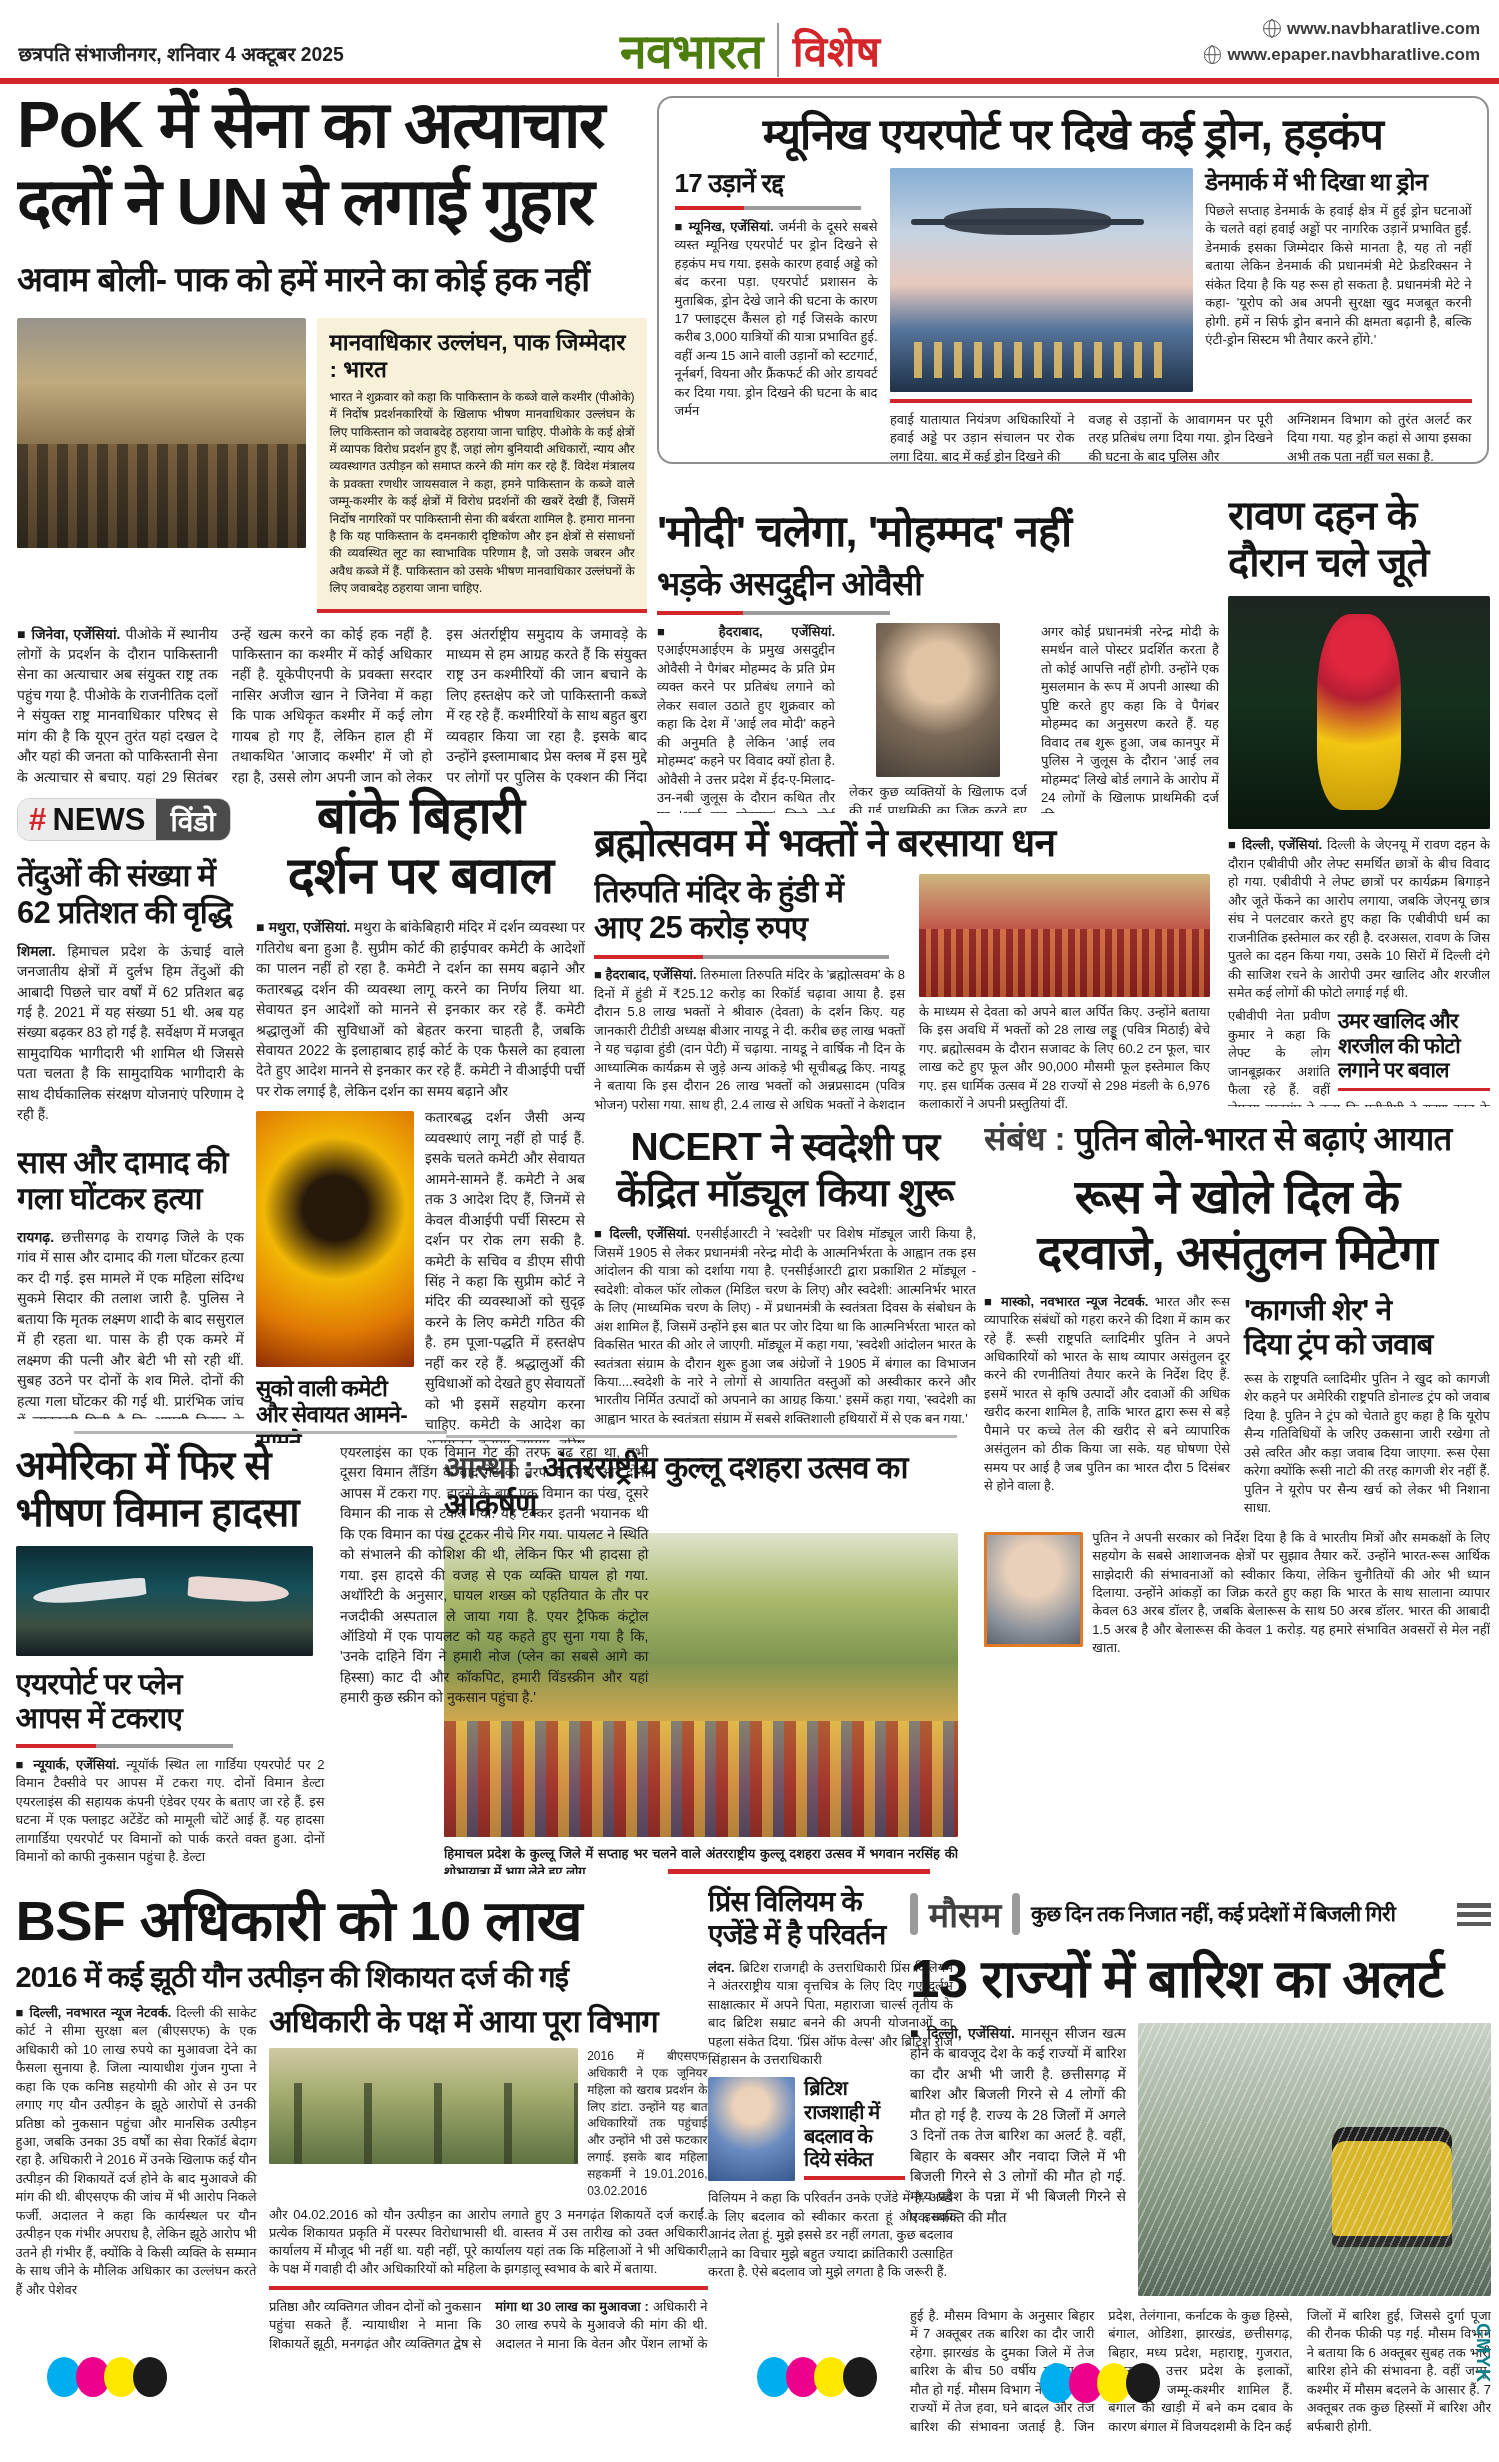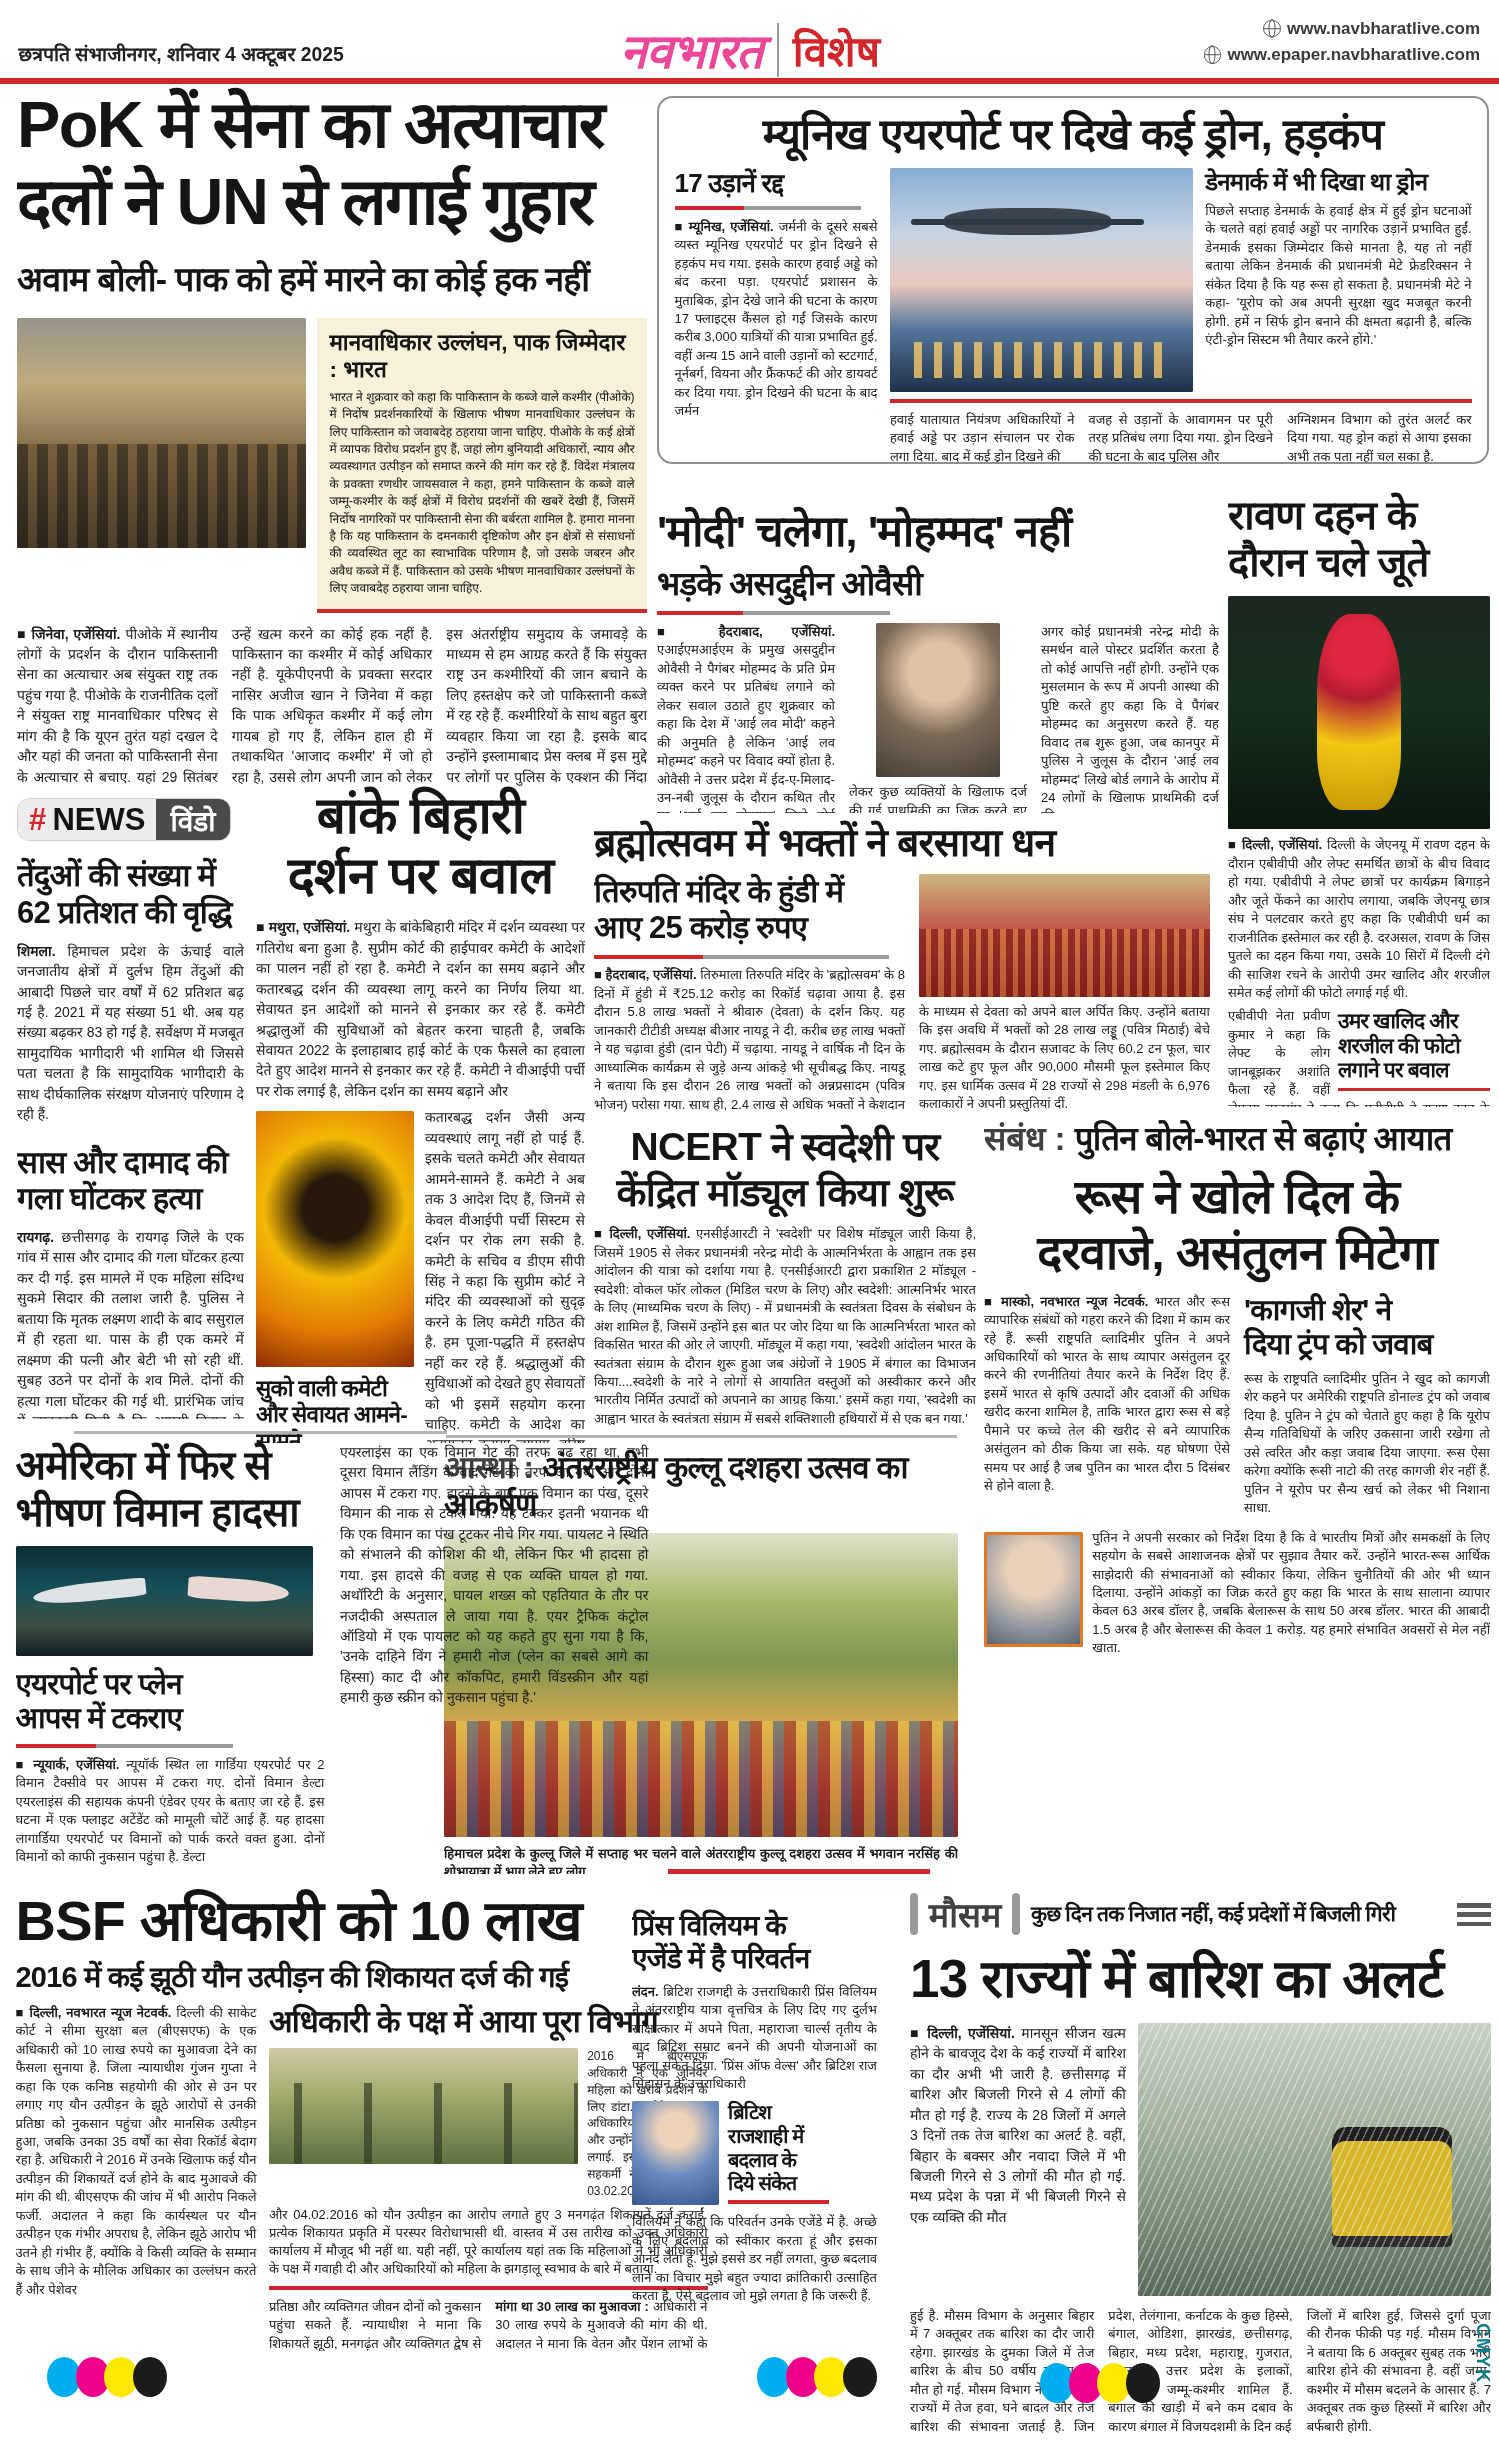"नवभारत" .mast-title { color: #ec4899 -> #4d7c0f; font-style: italic -> none }
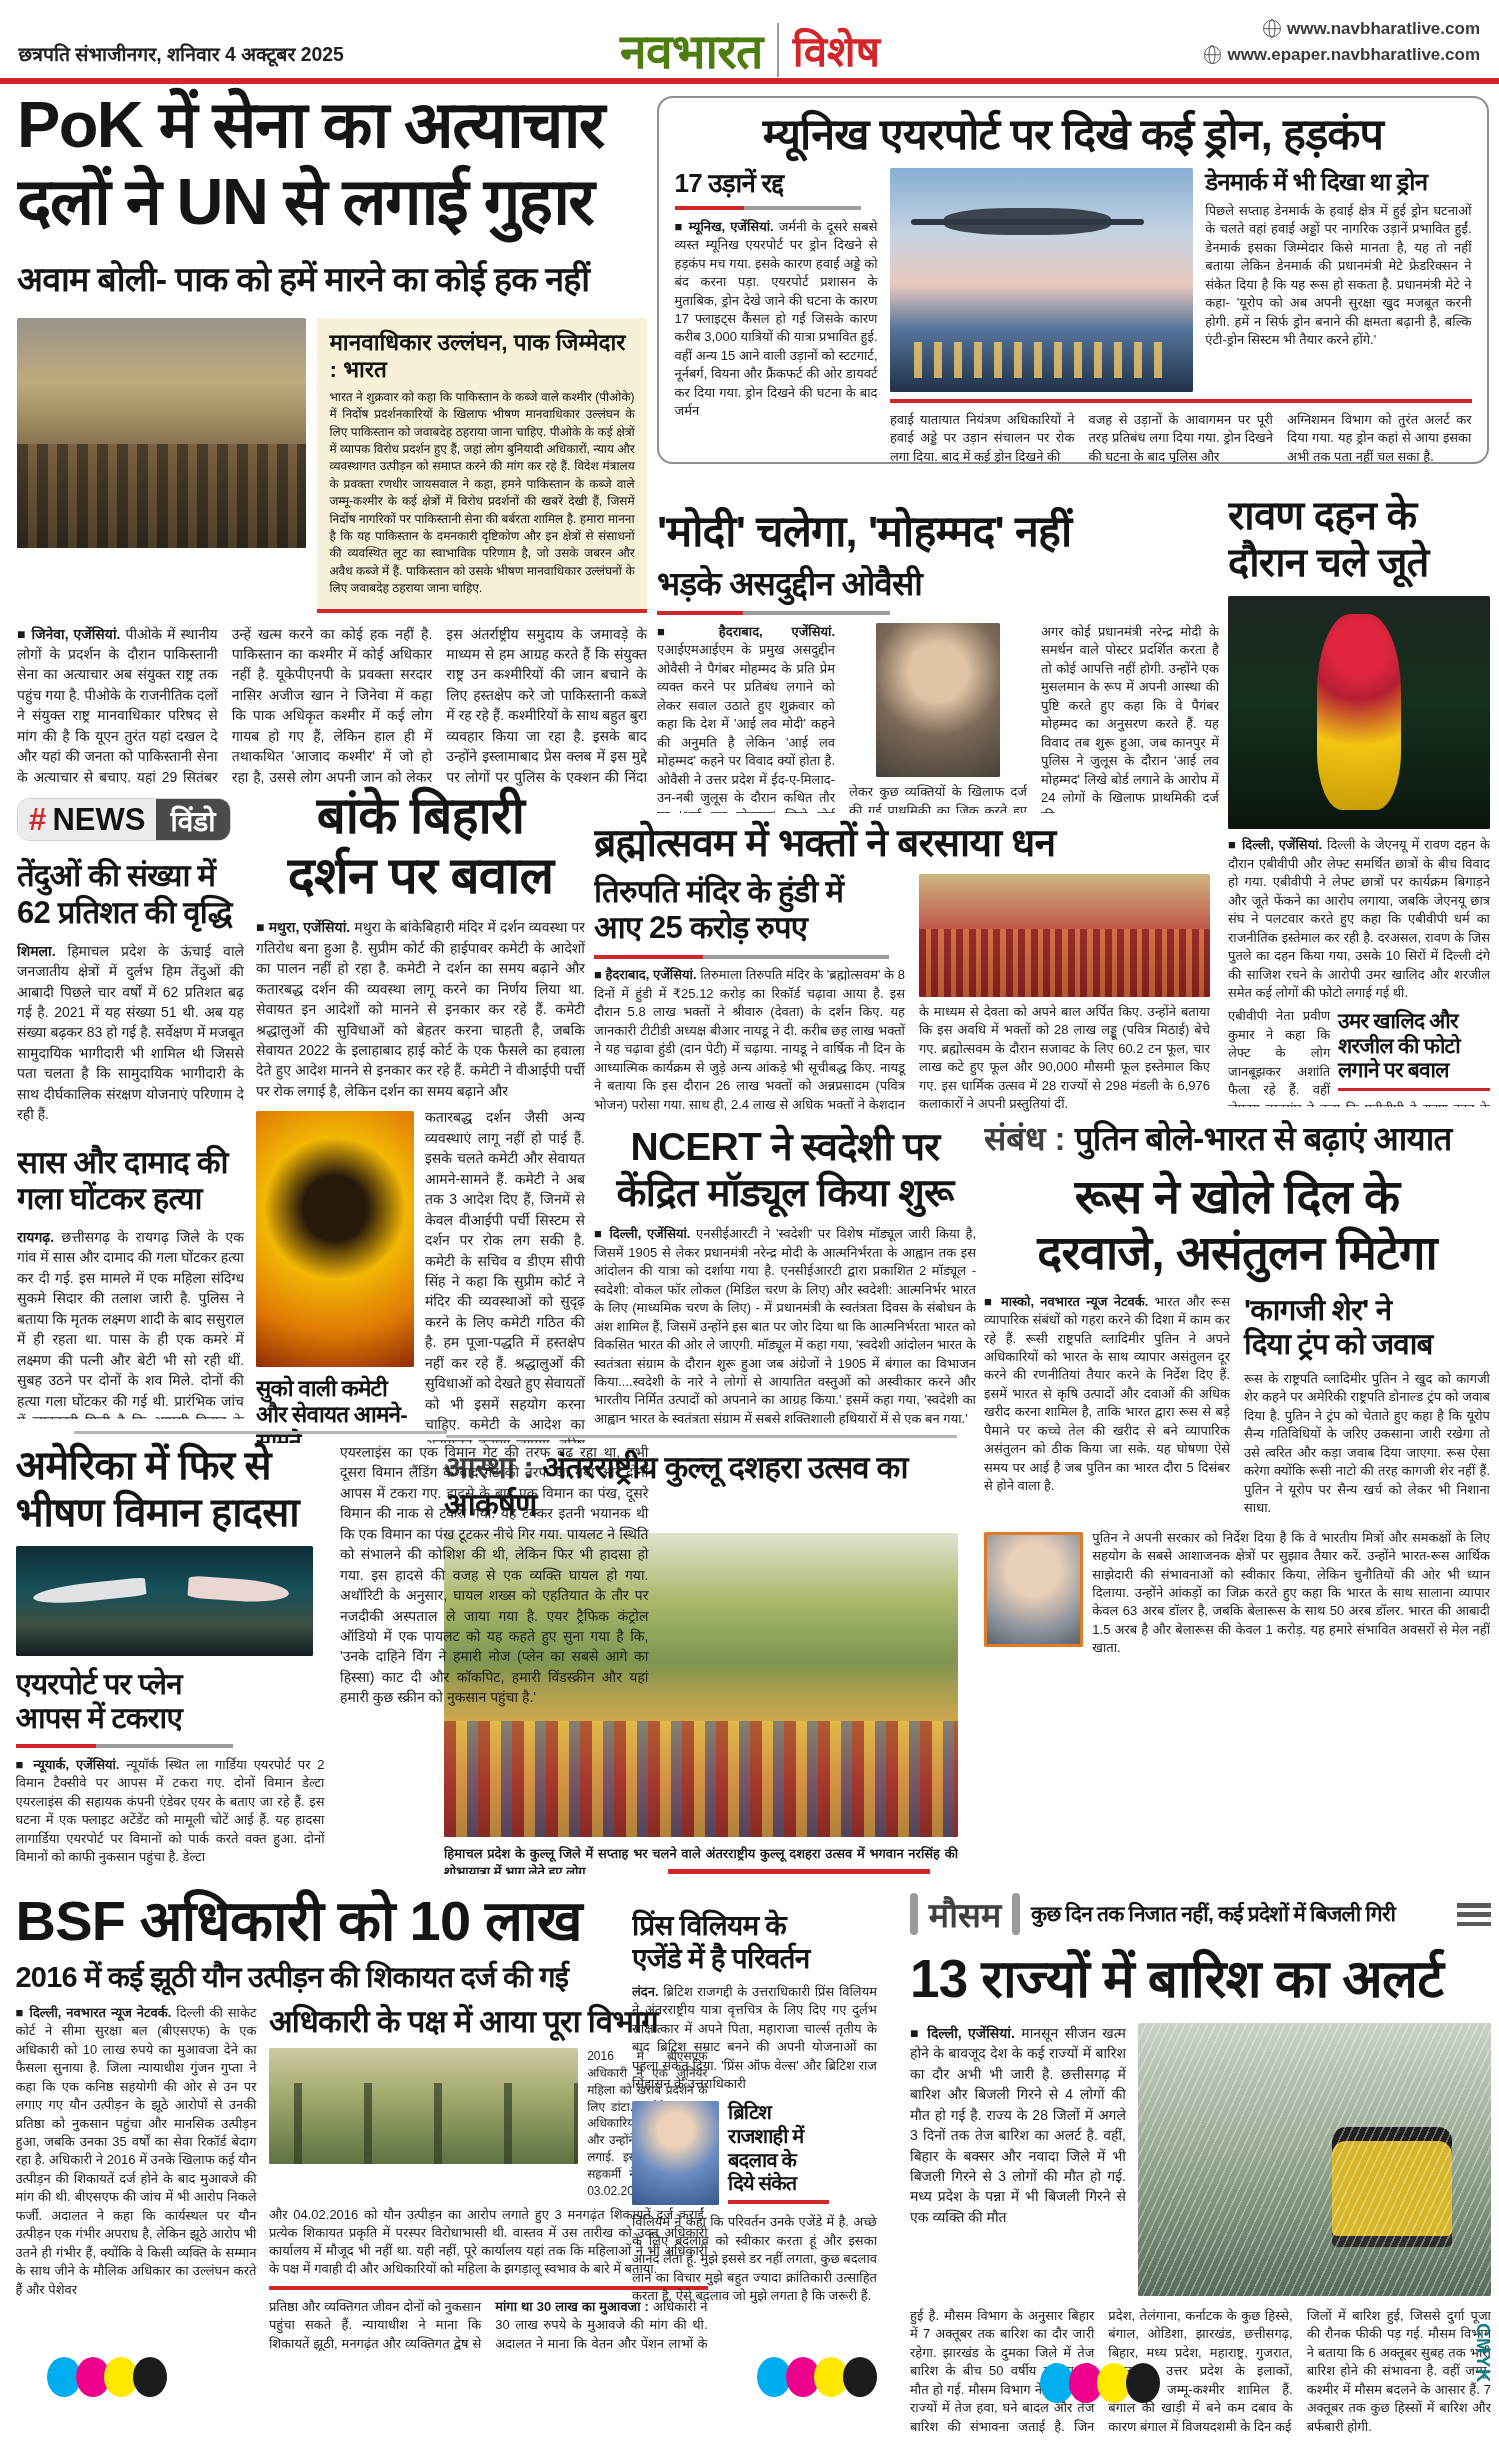"प्रिंस विलियम के" div.abs { left: 632px -> 708px; margin-top: 24px -> none }
